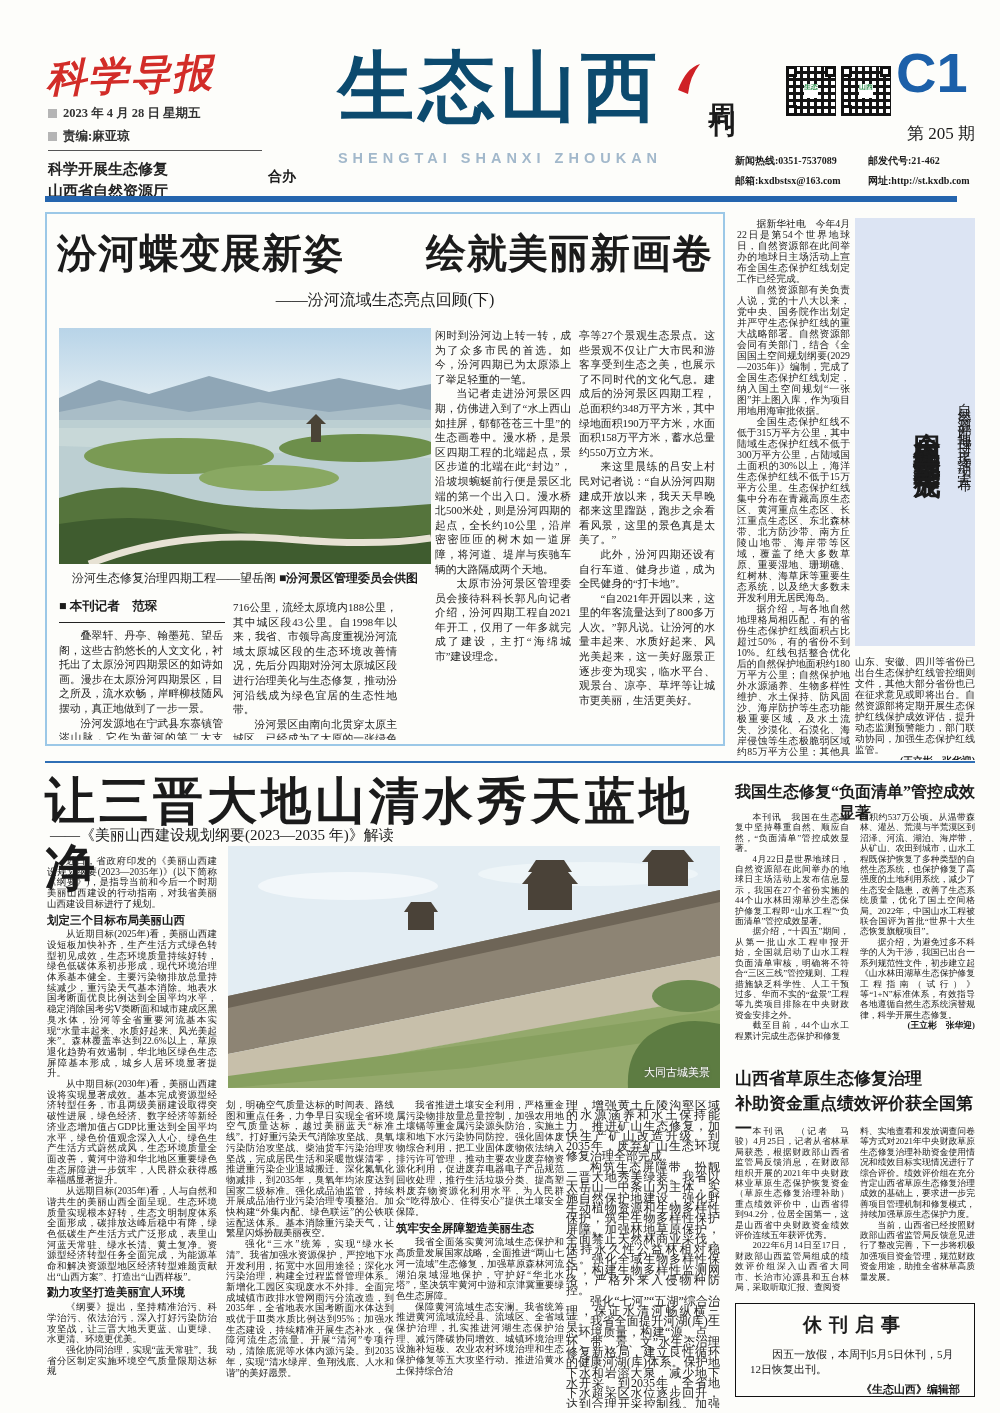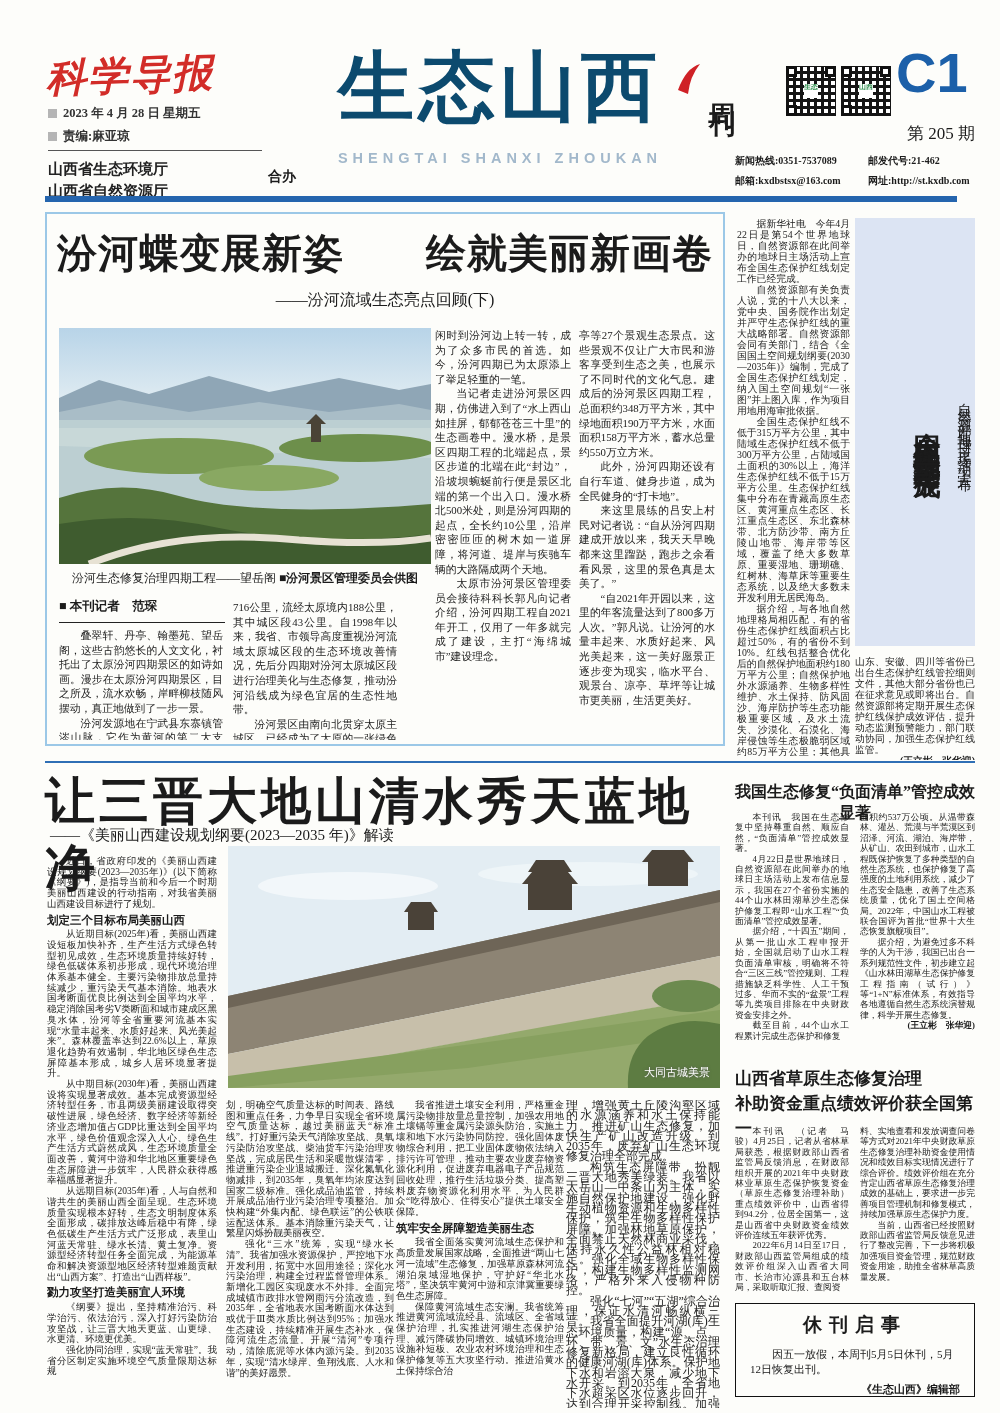"山西省生态环境厅" div { text: 山西省生态环境厅 -> 科学开展生态修复 }
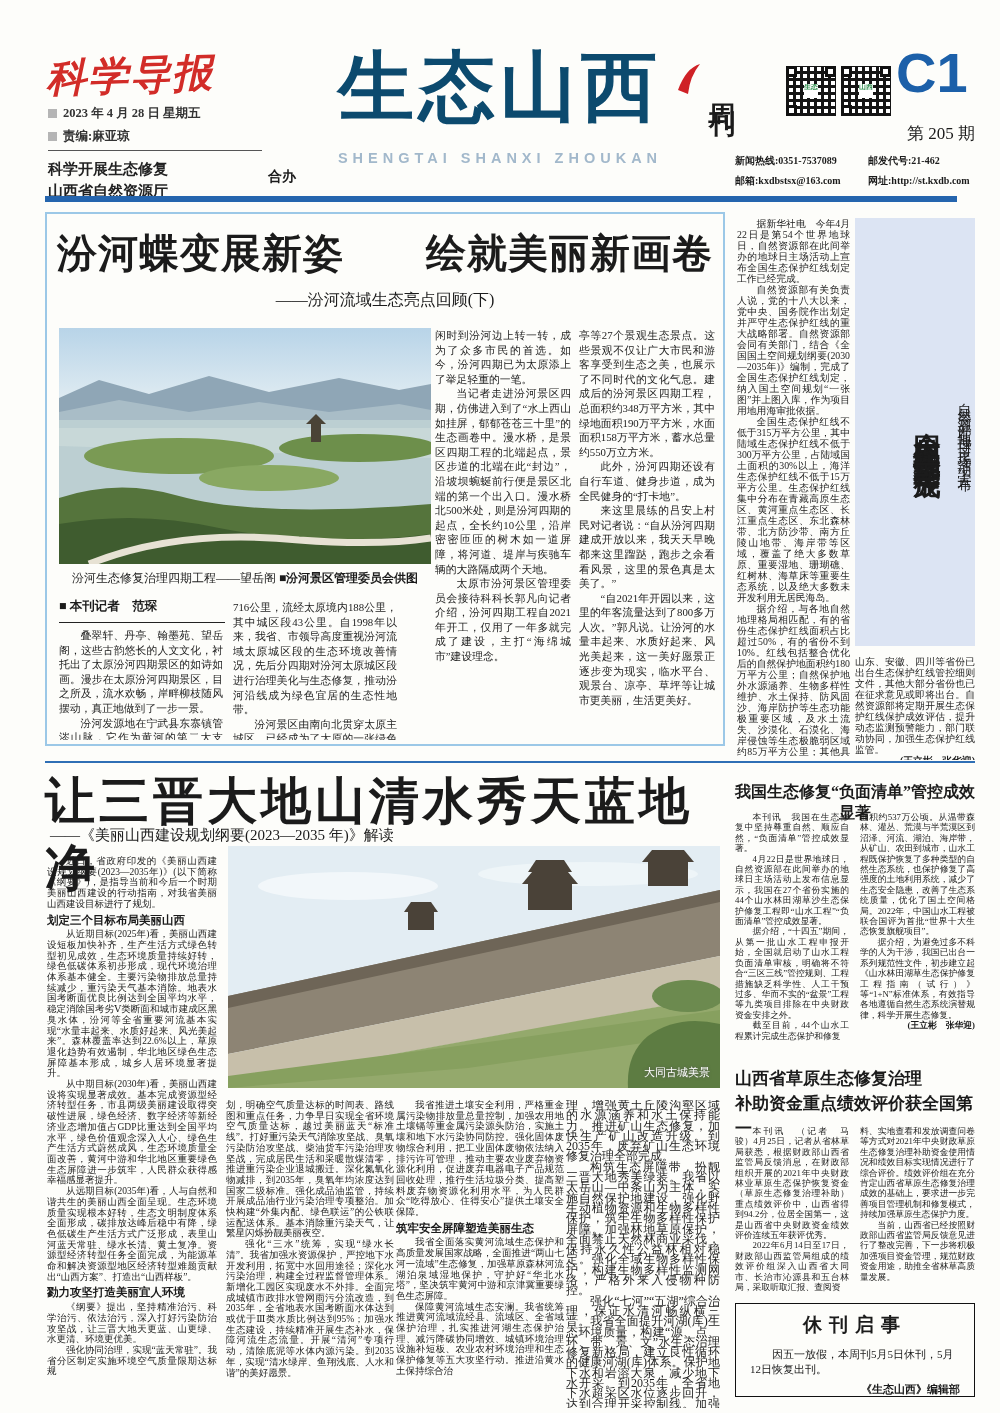"自然资源部有关负责人说，党的十八大以来，党中央、国务院作出划定并严守生态保护红线" p { text: 2030 -> 2029 }
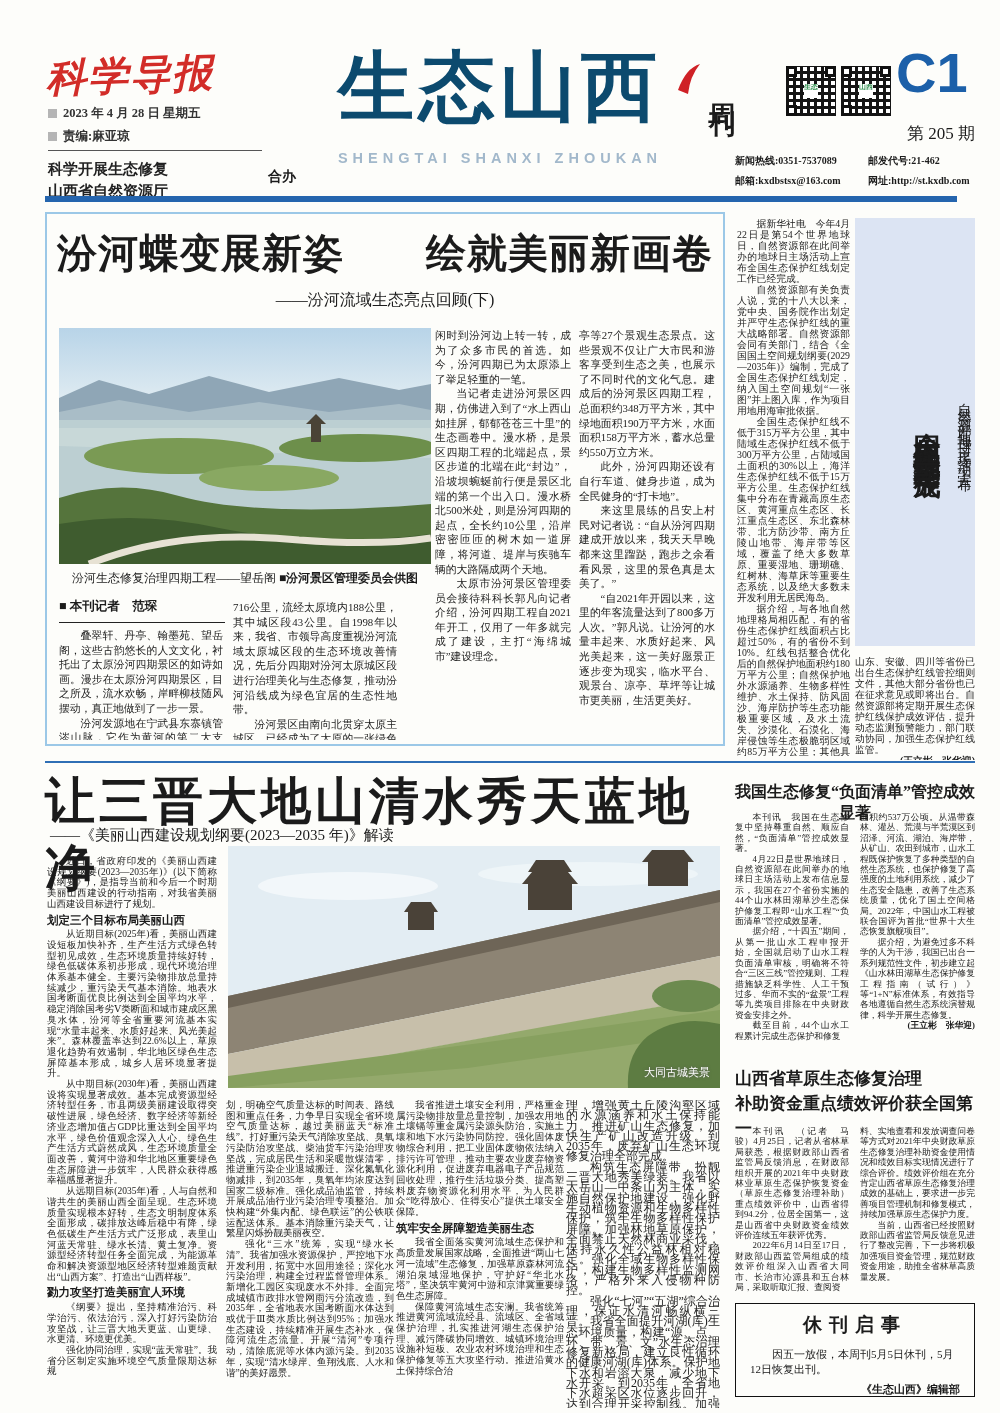"此外，汾河四期还设有自行车道、健身步道，成为全民健身的“打卡地”。" p { order: before "来这里晨练的吕安上村民对记者说：“自从汾河四期建成开放以来，我天天早晚都来这里蹓" -> after "来这里晨练的吕安上村民对记者说：“自从汾河四期建成开放以来，我天天早晚都来这里蹓" }
